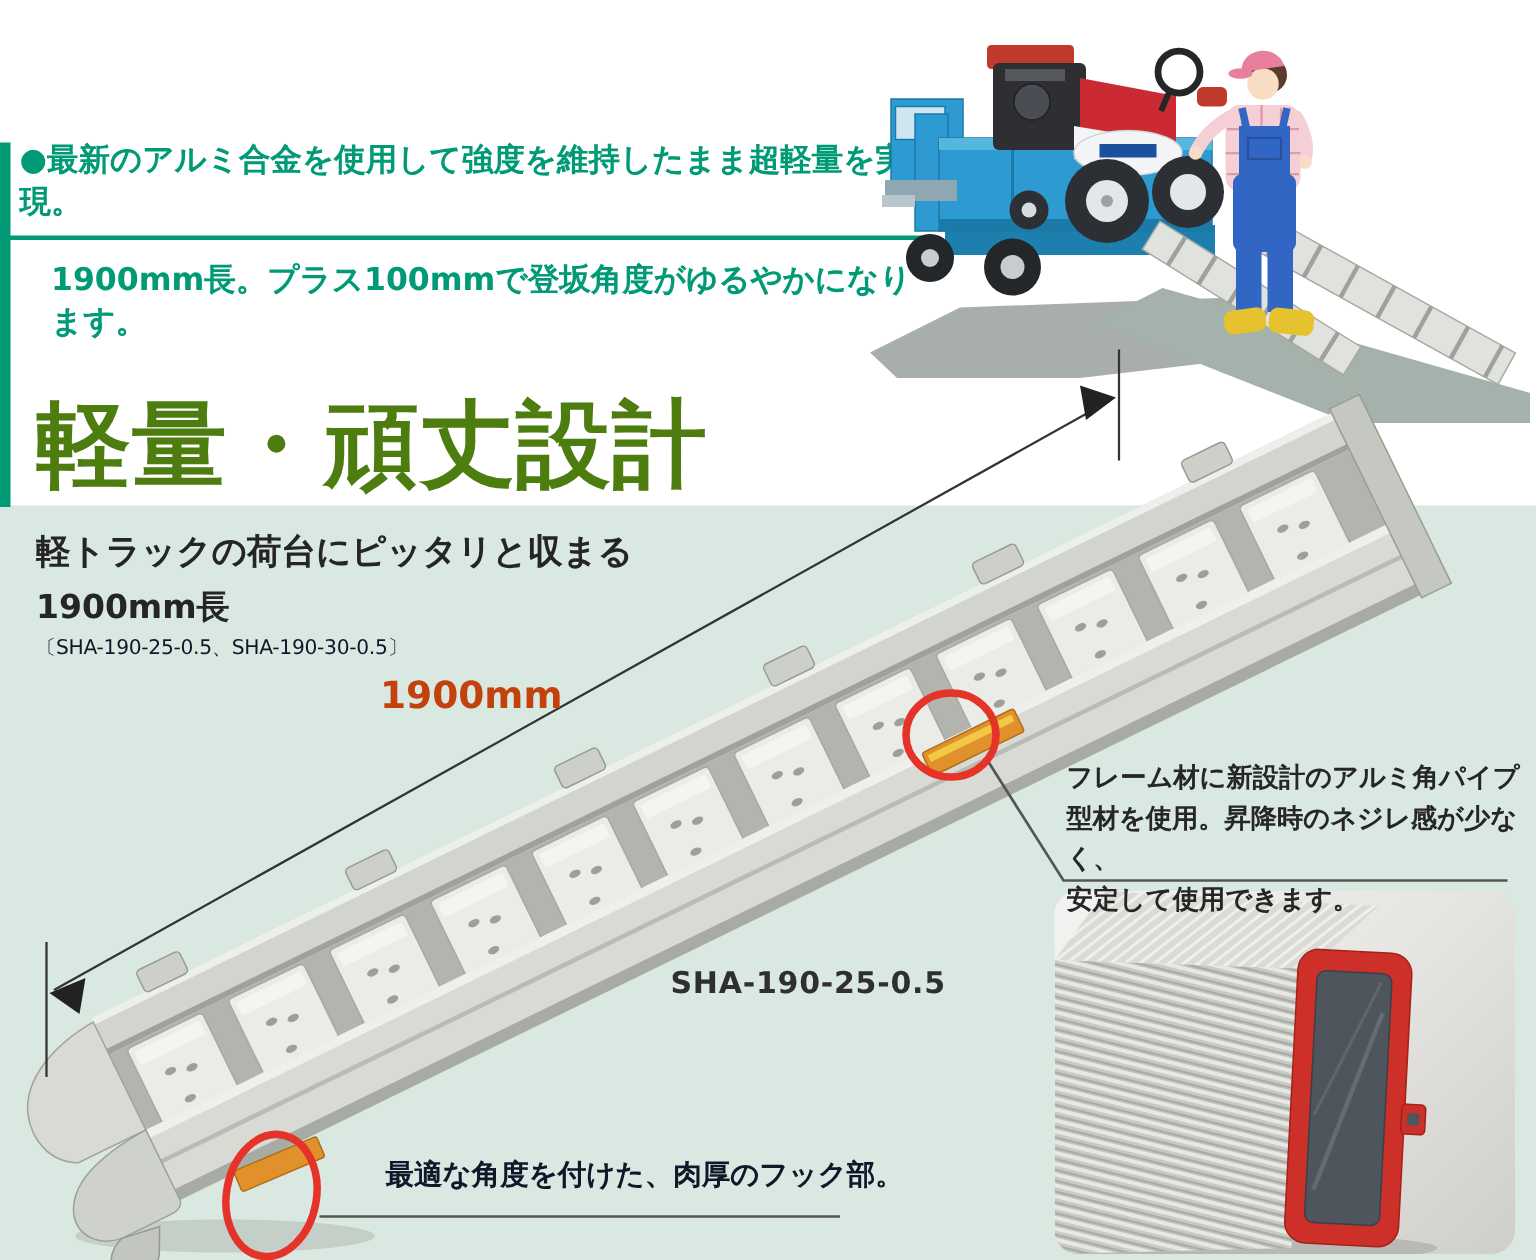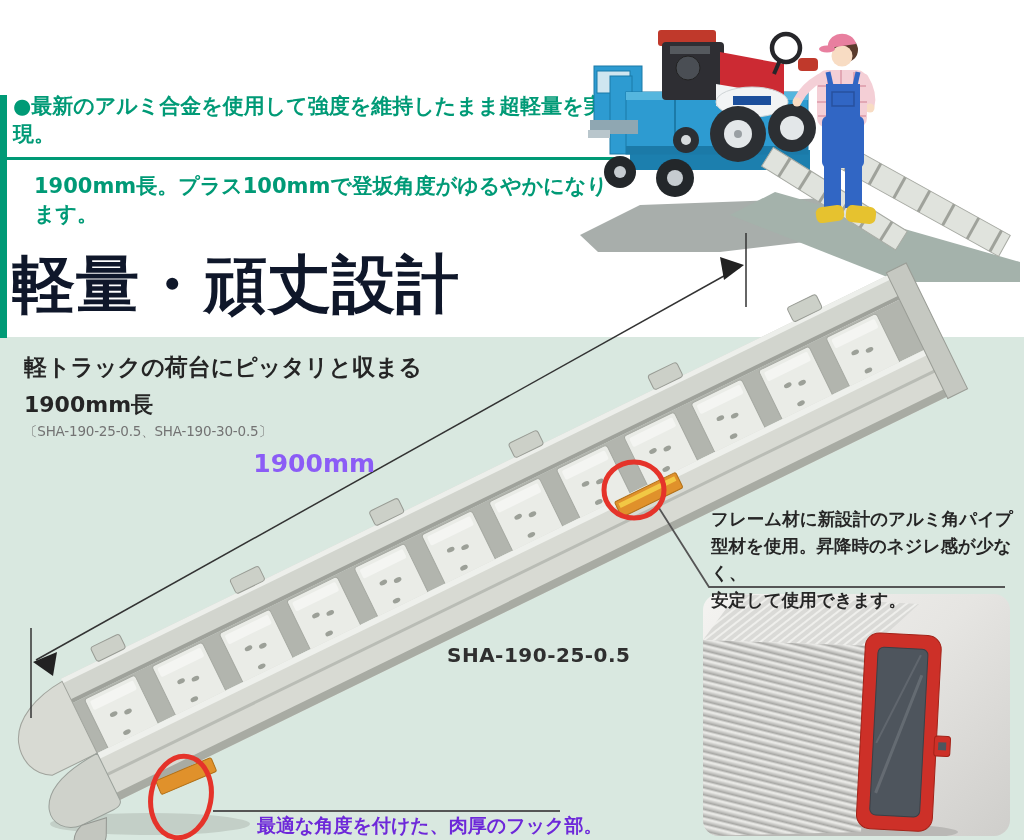"軽量・頑丈設計" .headline { color: #0f172a -> #4d7c0f; margin: 4px -> 16px }
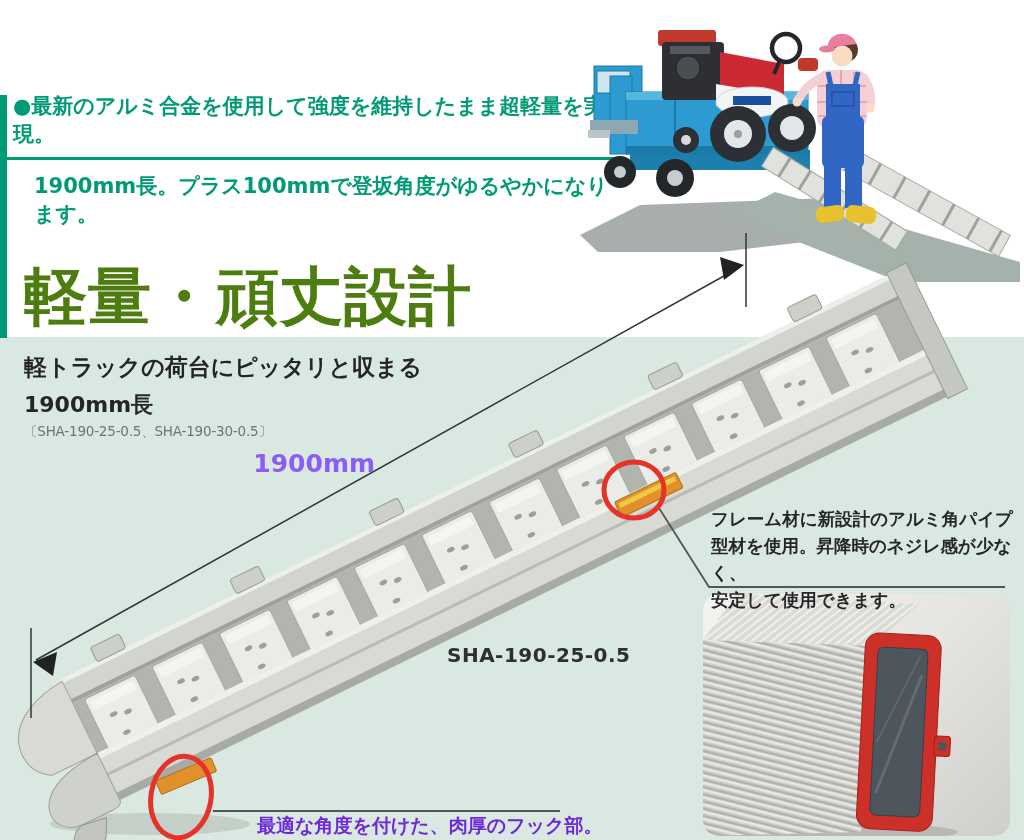"〔SHA-190-25-0.5、SHA-190-30-0.5〕" .intro .i3 { color: #737373 -> #0f172a }
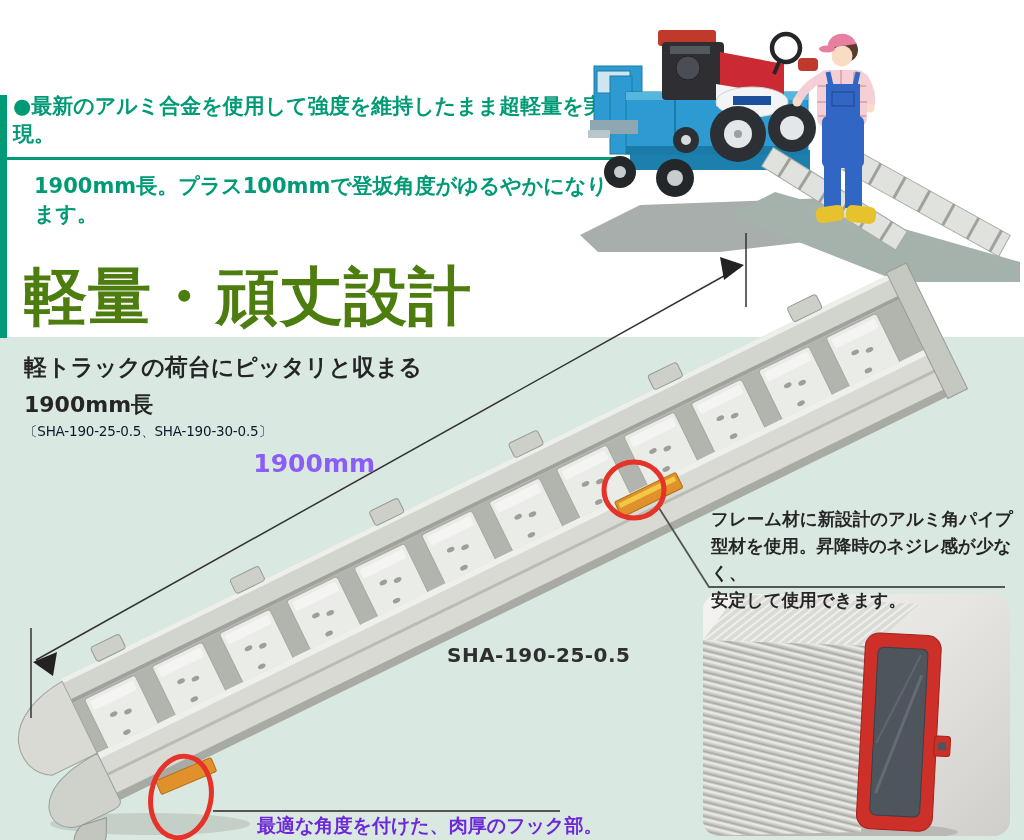"1900mm" .dim-label { color: #8b5cf6 -> #c2410c }
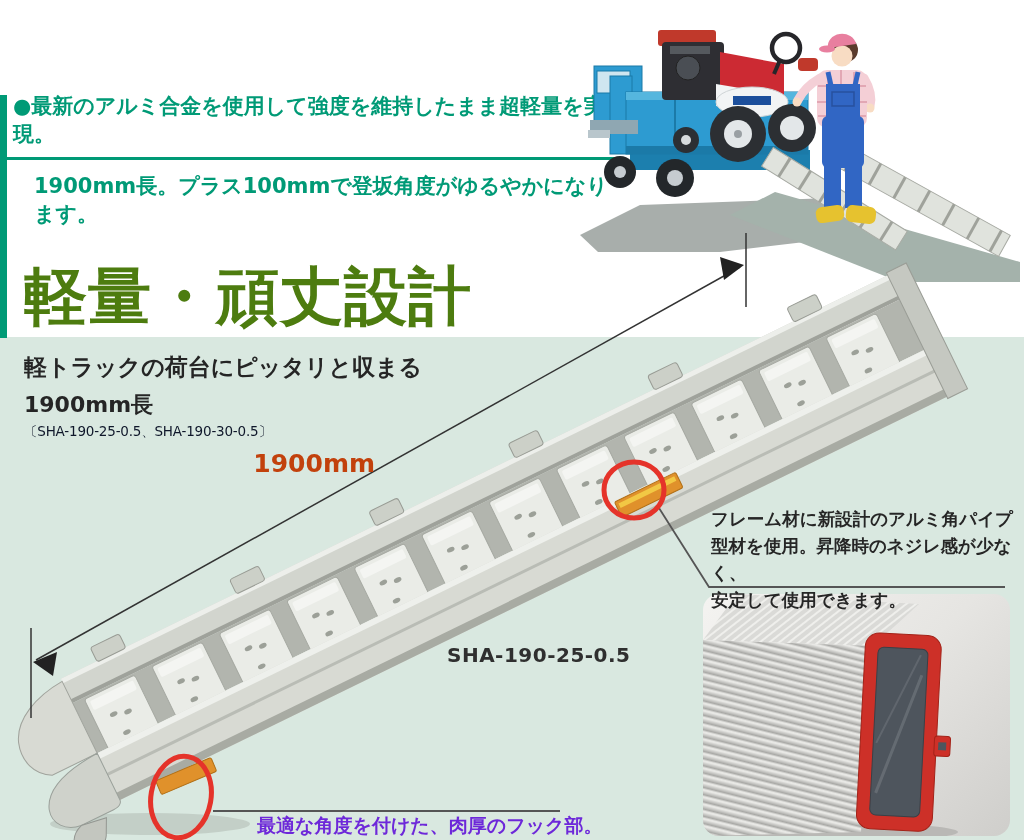"最適な角度を付けた、肉厚のフック部。" .hook-note { color: #6d28d9 -> #0f172a; top: 813px -> 770px }
